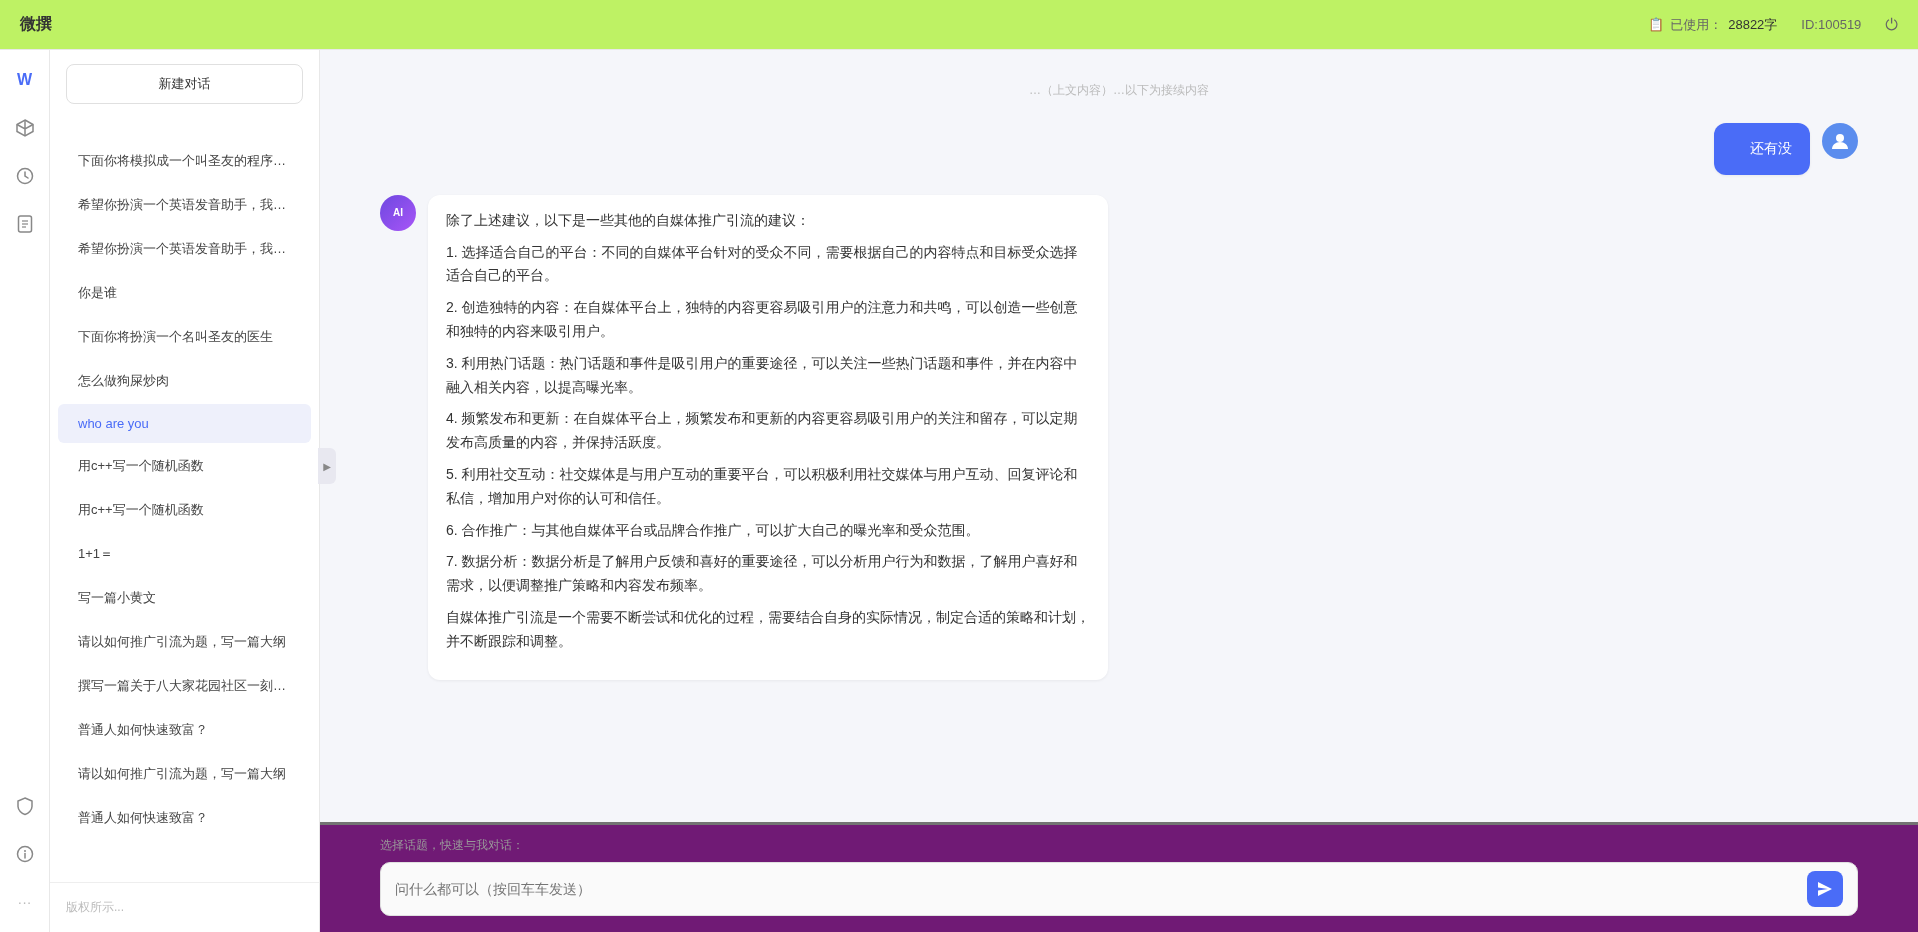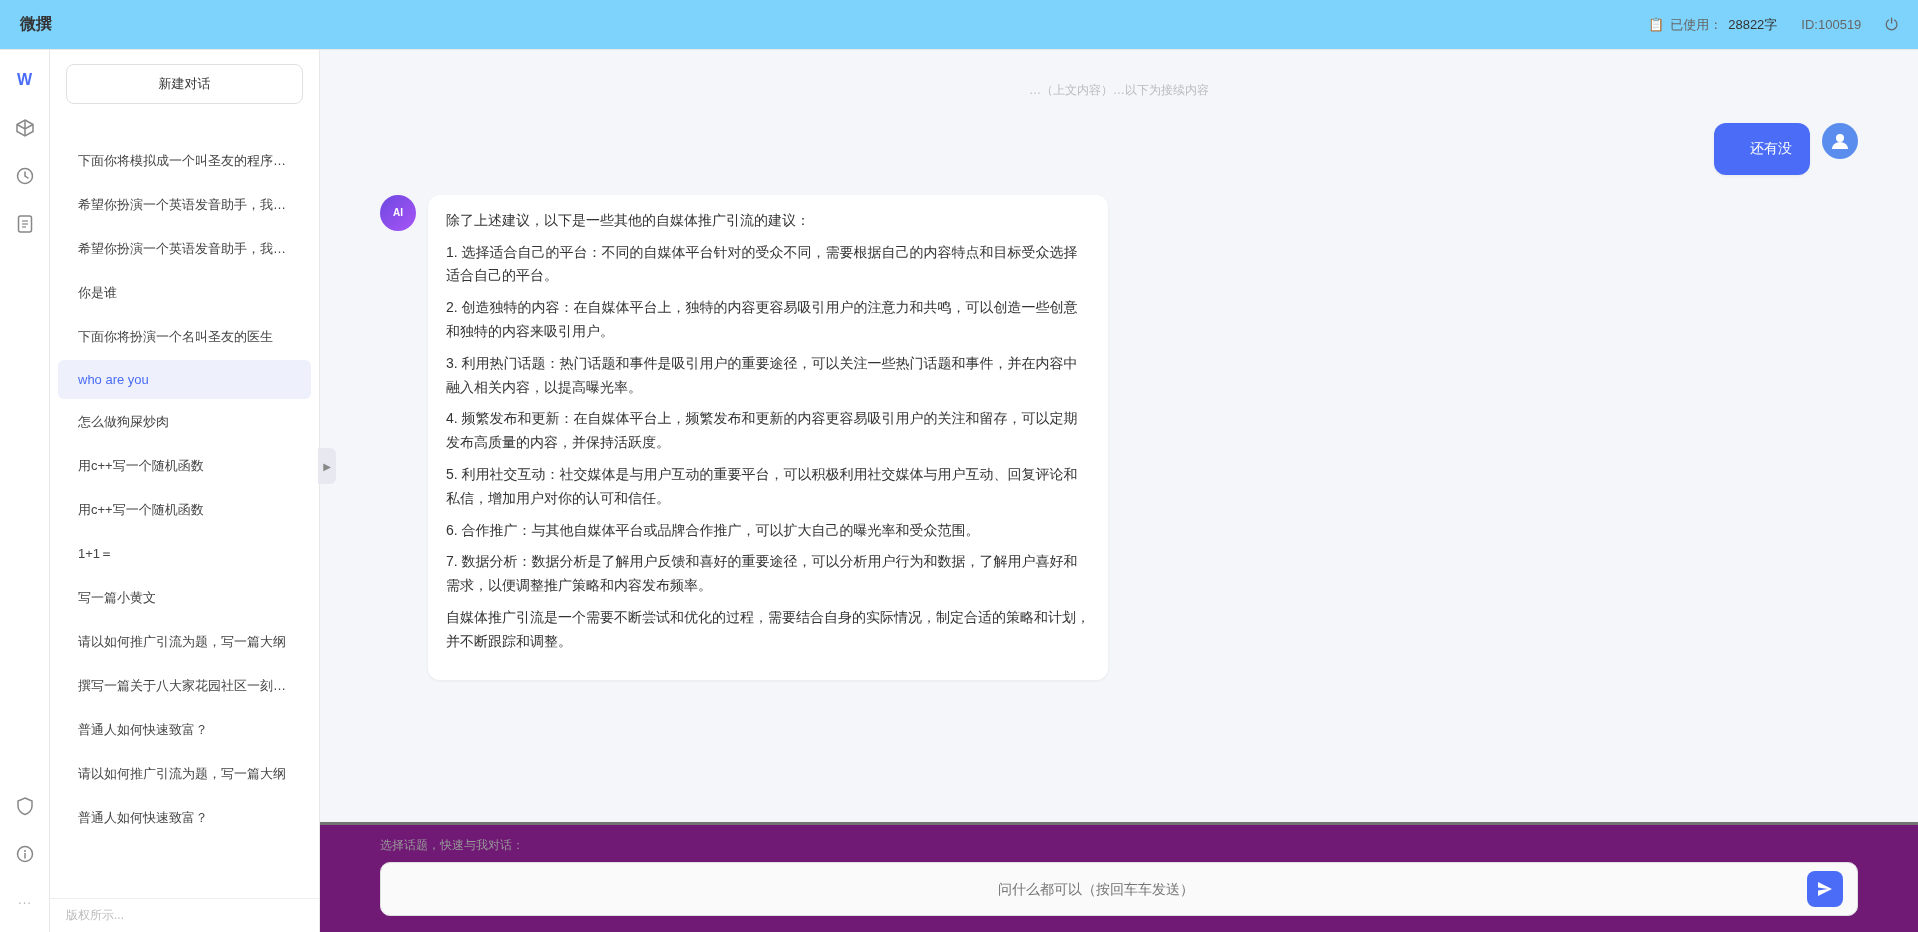"微撰" .topbar { background: #7dd3fc -> #bef264 }
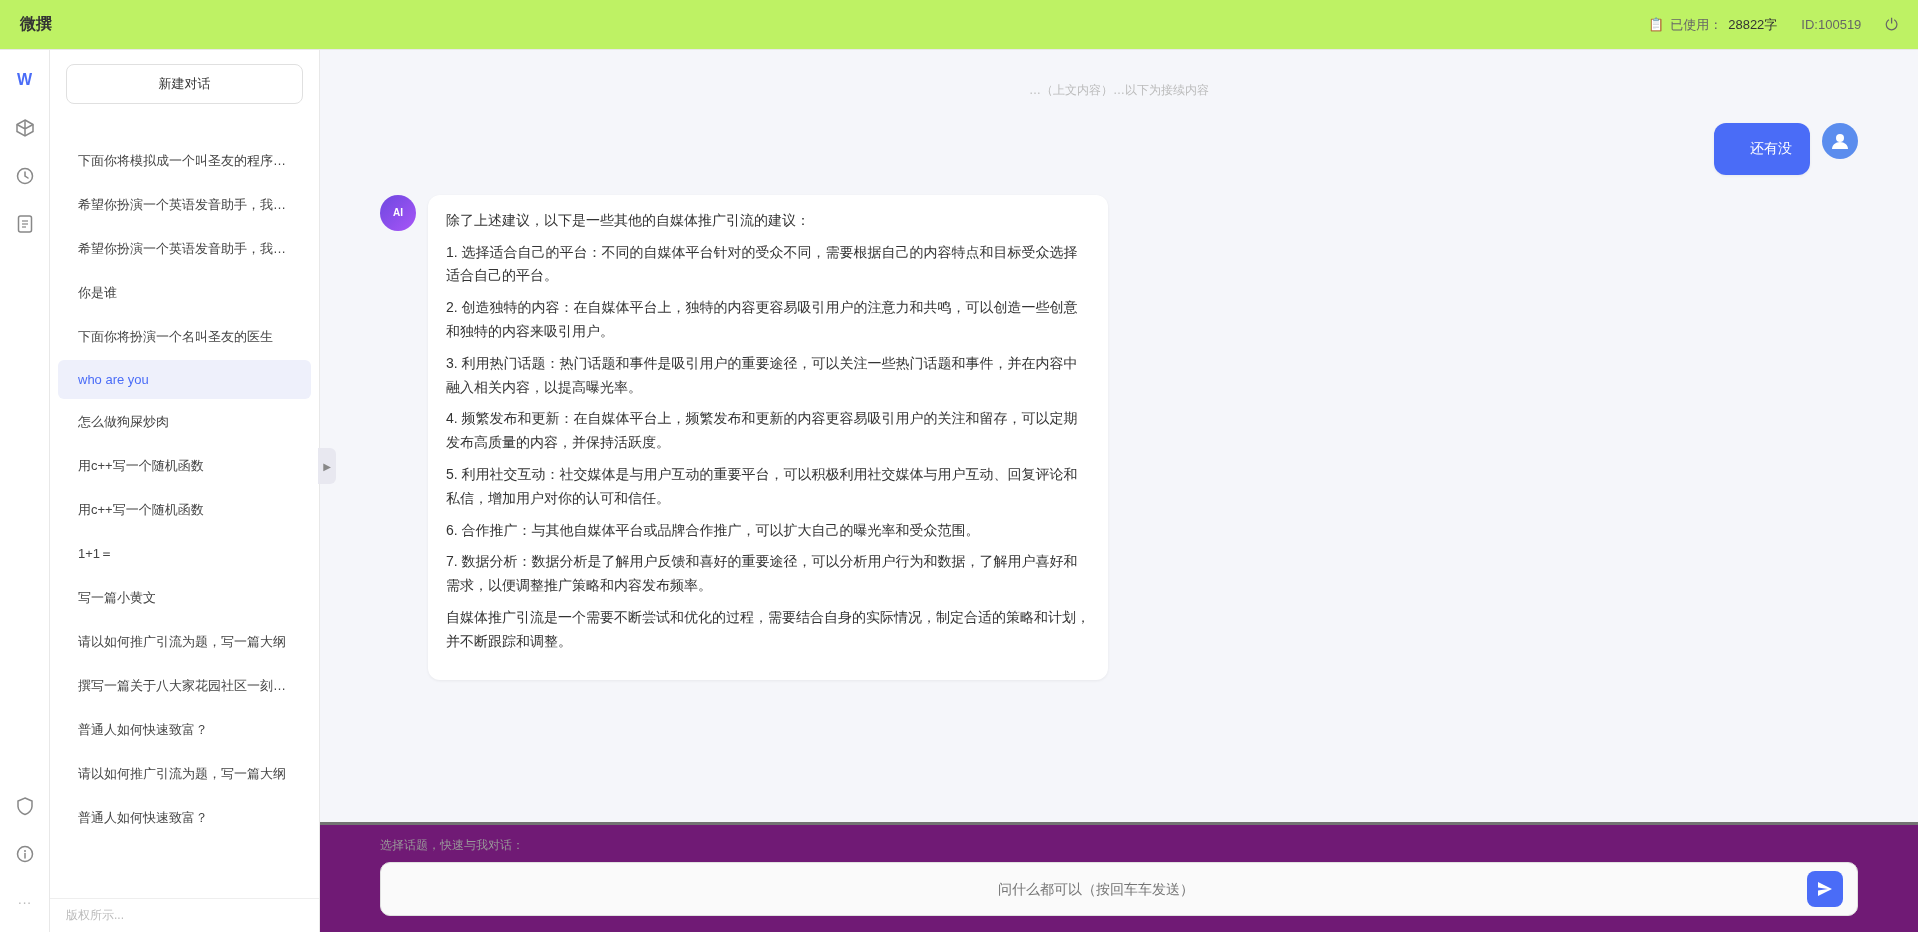"who are you" div.chat-list-item { order: before "怎么做狗屎炒肉" -> after "怎么做狗屎炒肉" }
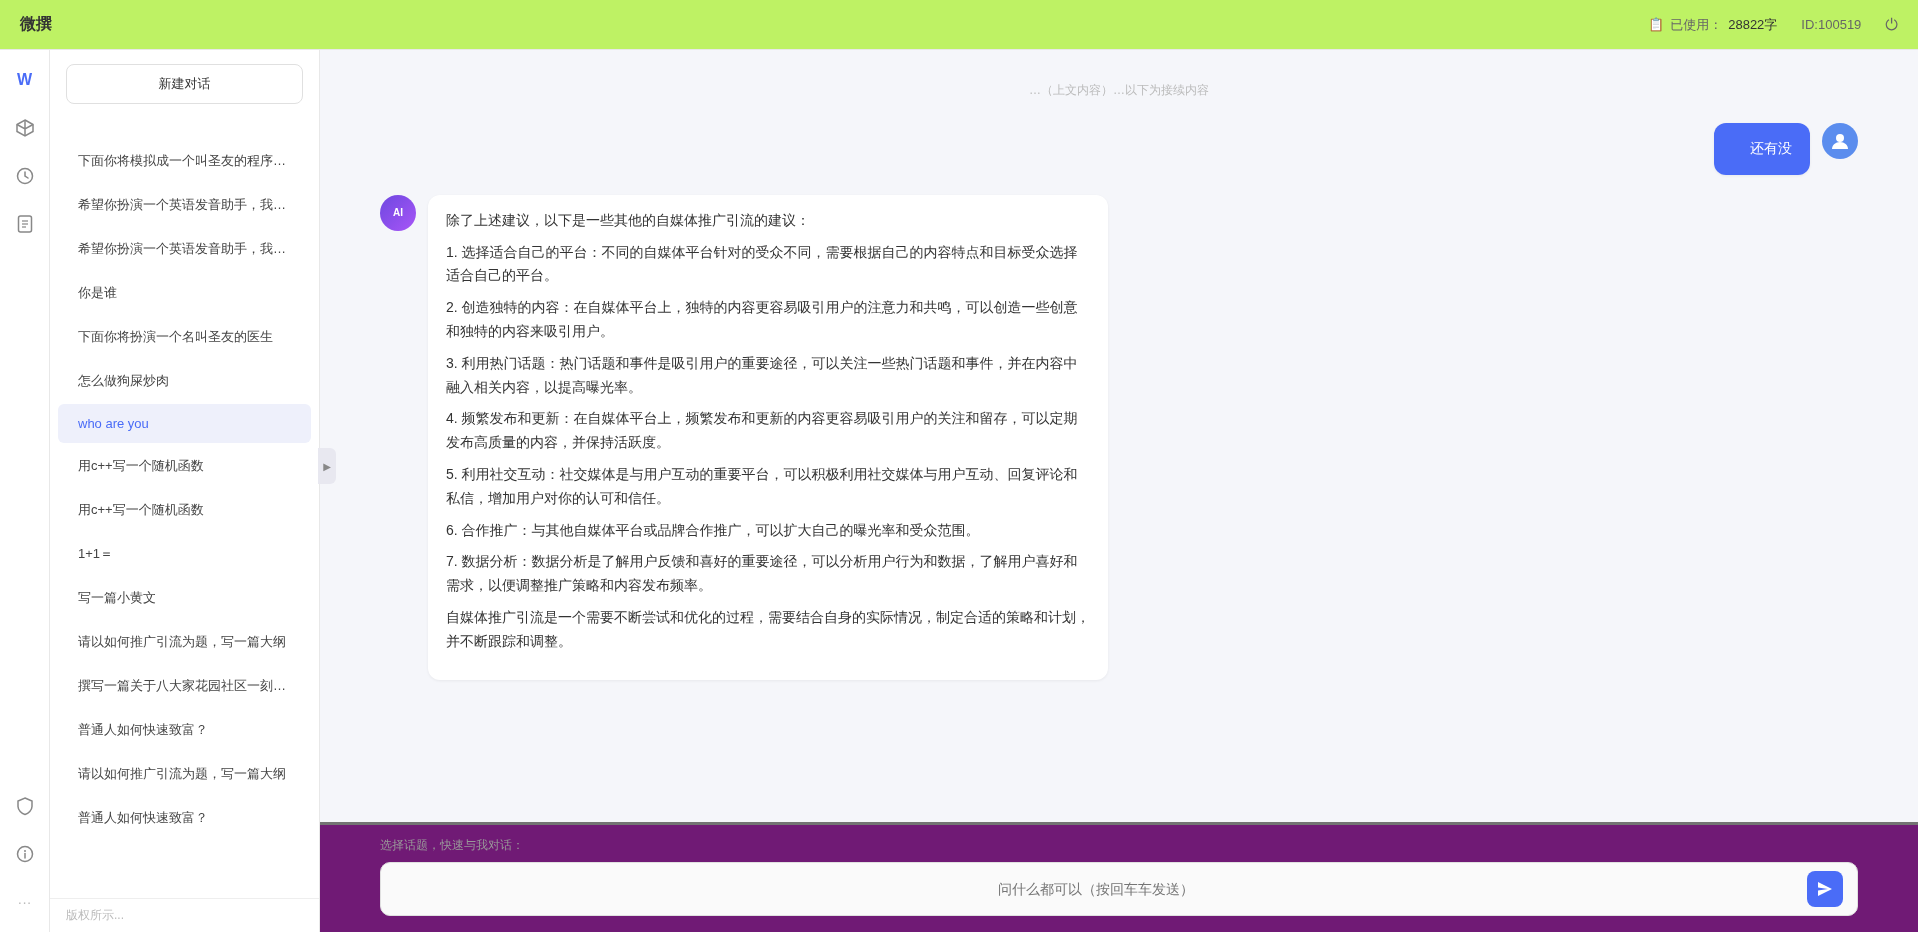"问什么都可以（按回车车发送）" .chat-input { text-align: center -> none }
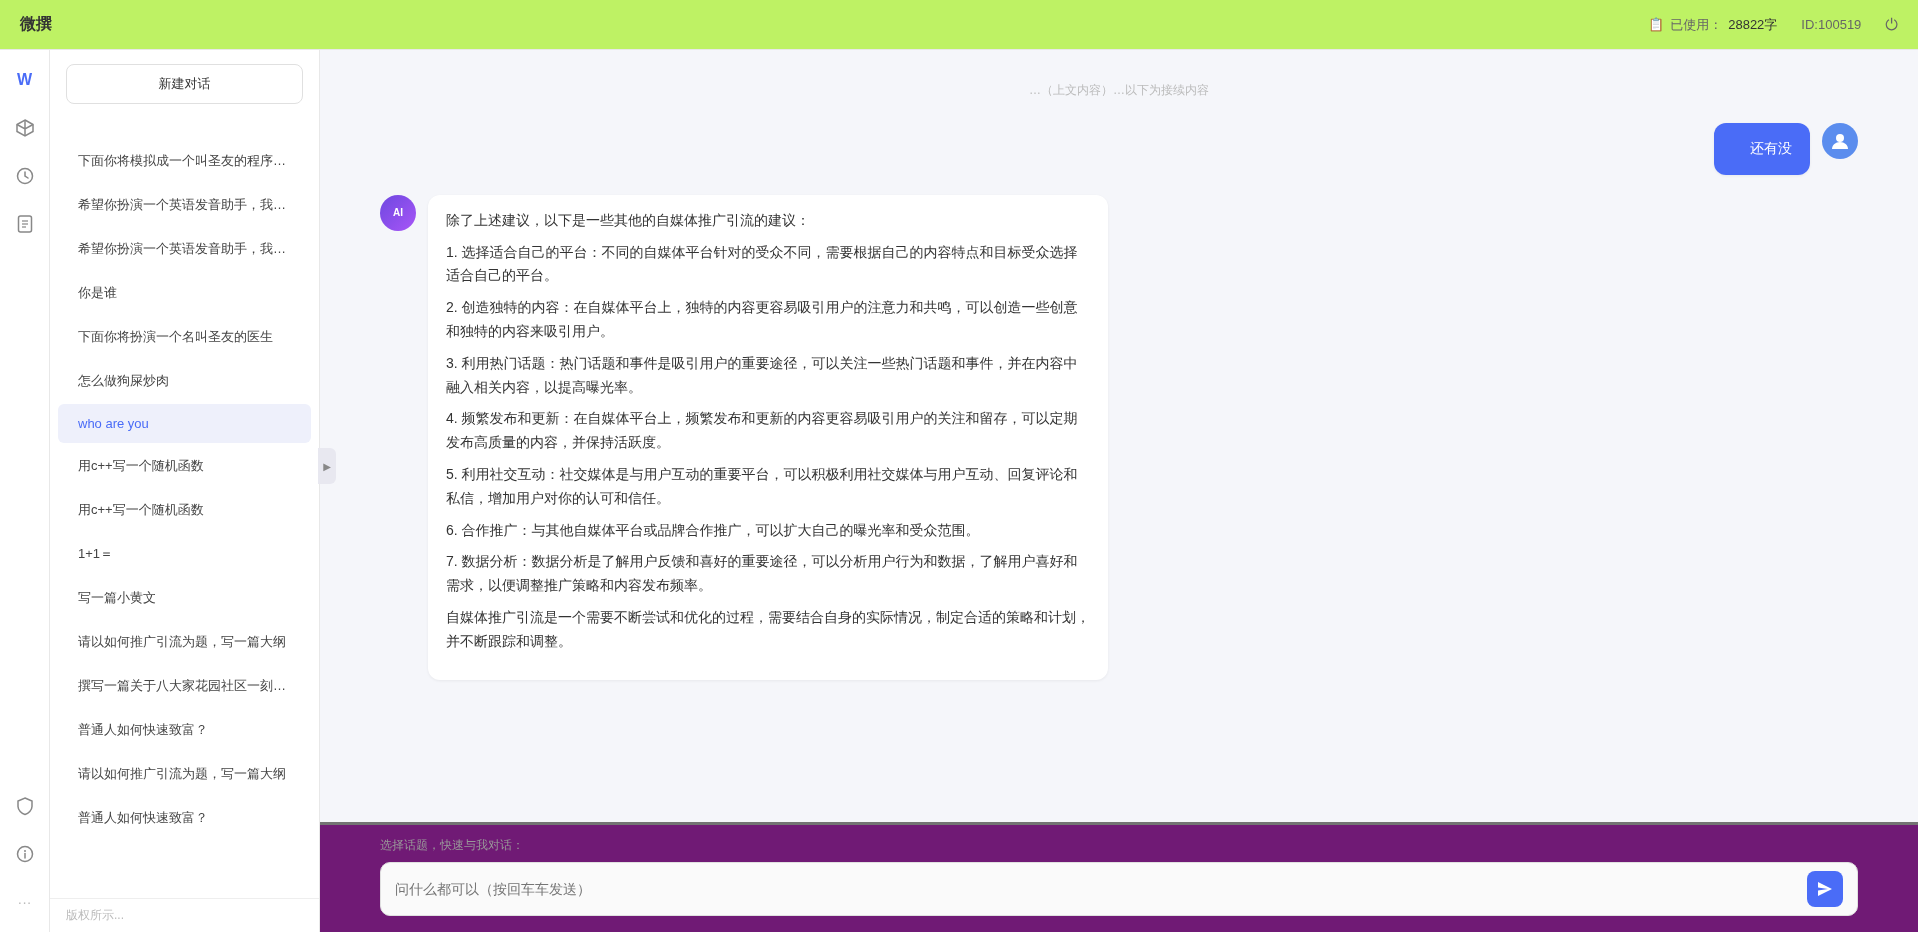"版权所示..." div.sidebar-bottom-items { padding: 8px 16px -> 16px 16px }
